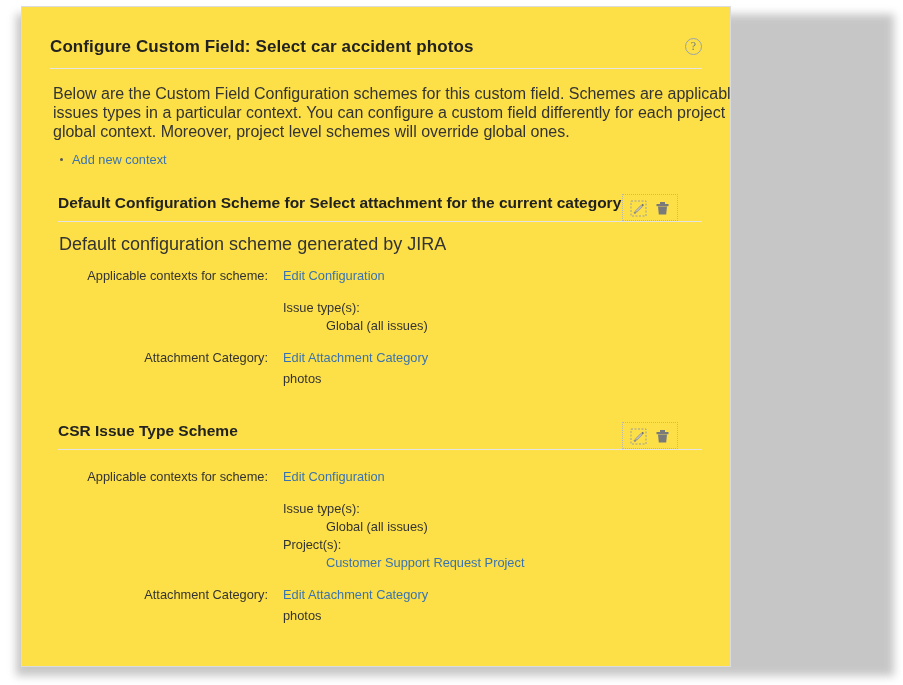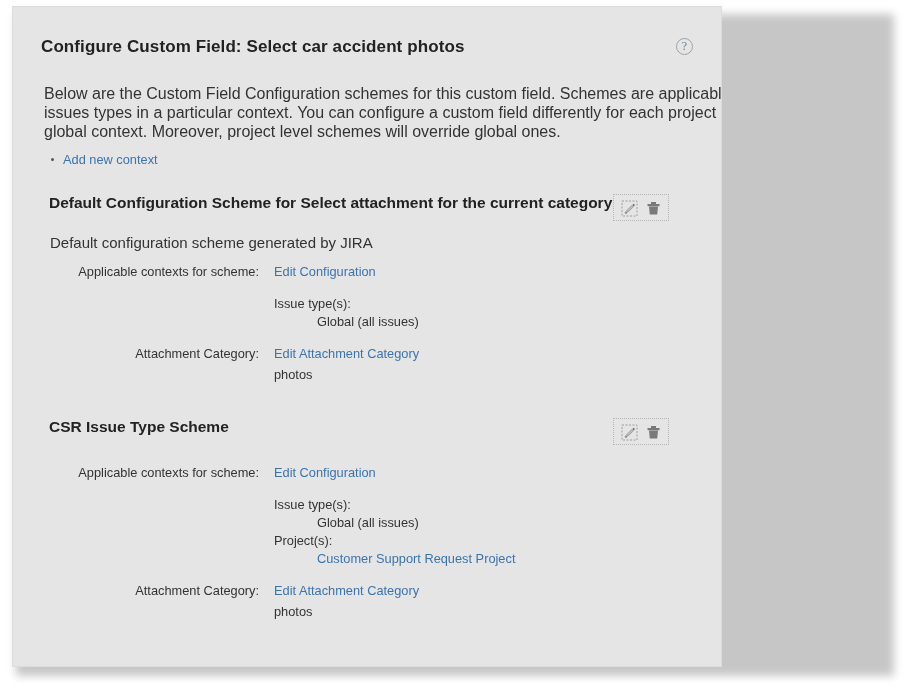"Configure Custom Field: Select car" #page-panel { background: #e5e5e5 -> #fde047; left: 12px -> 21px }
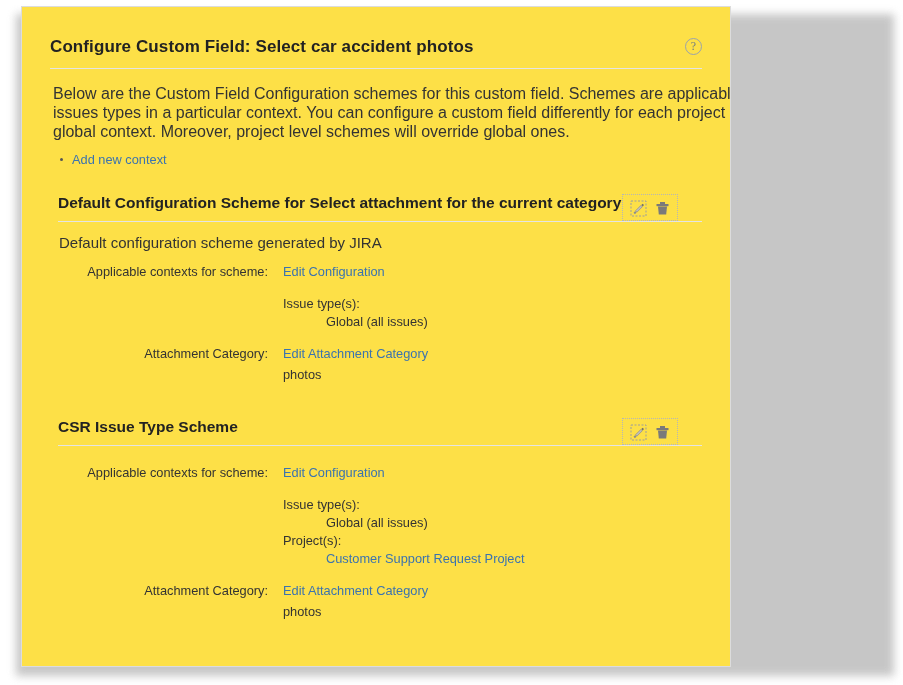"Default configuration scheme generated" .scheme-desc { font-size: 15px -> 18px }
